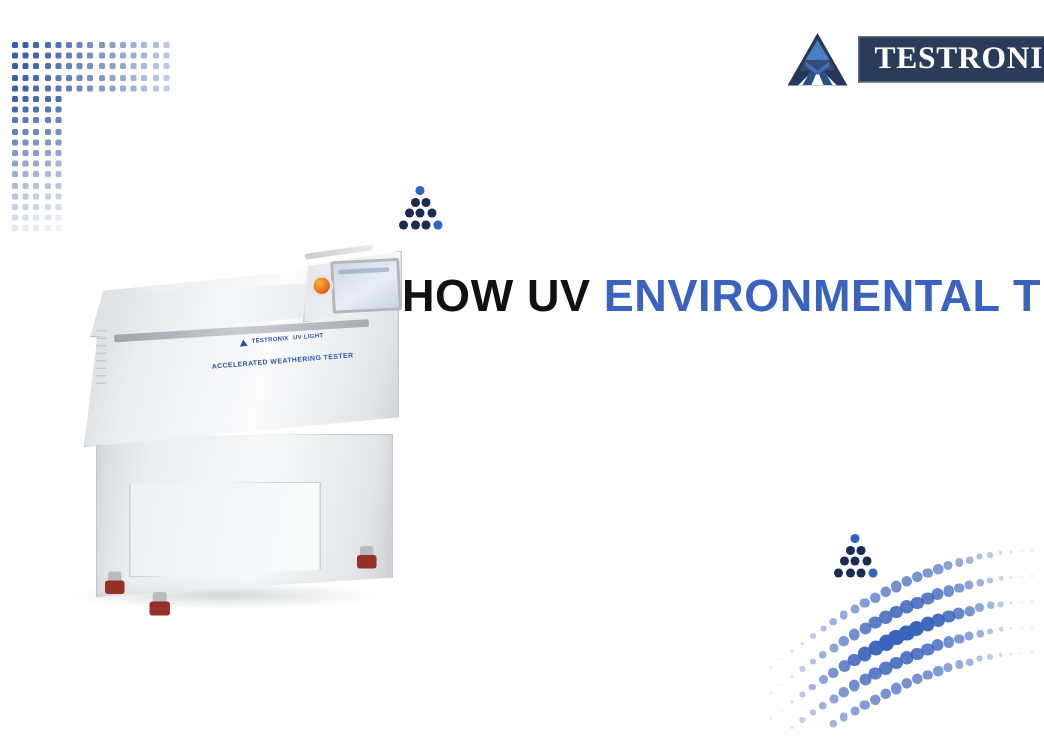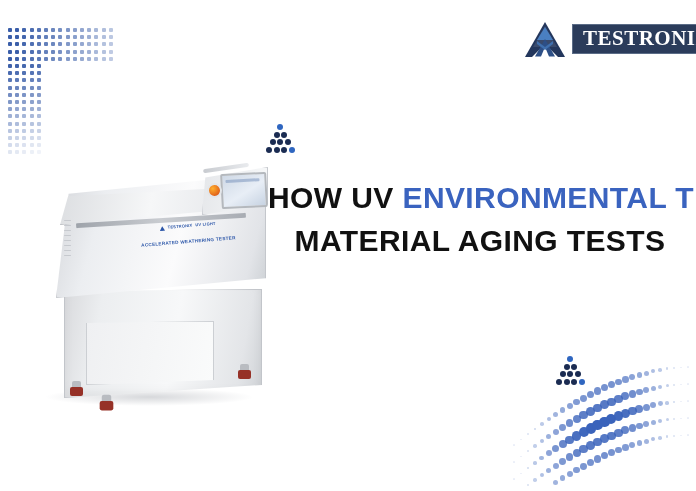"MATERIAL AGING TESTS" span.ln { html: <span><span>MATERIAL AGING TESTS</span></span> -> none }
